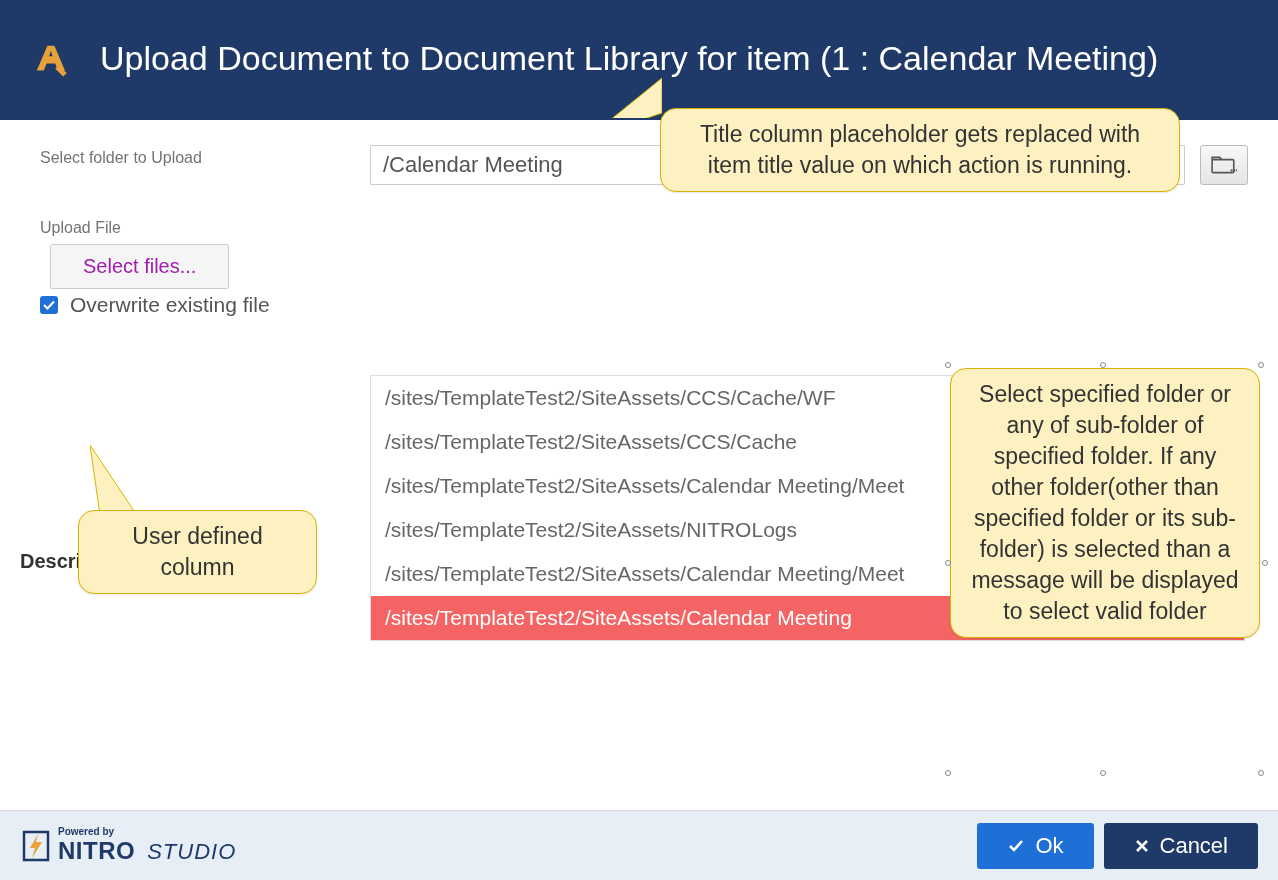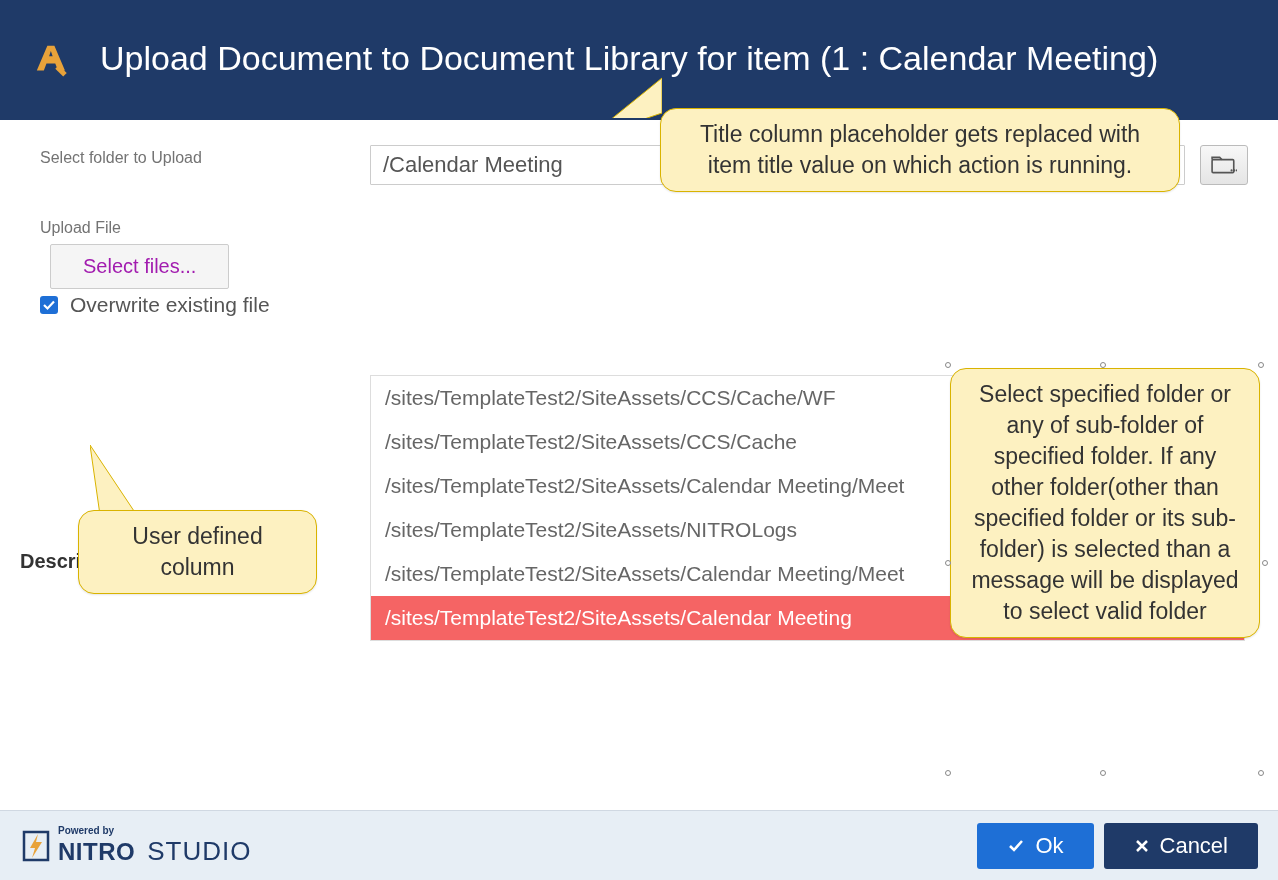"STUDIO" span { font-size: 26px -> 22px; font-style: none -> italic }
